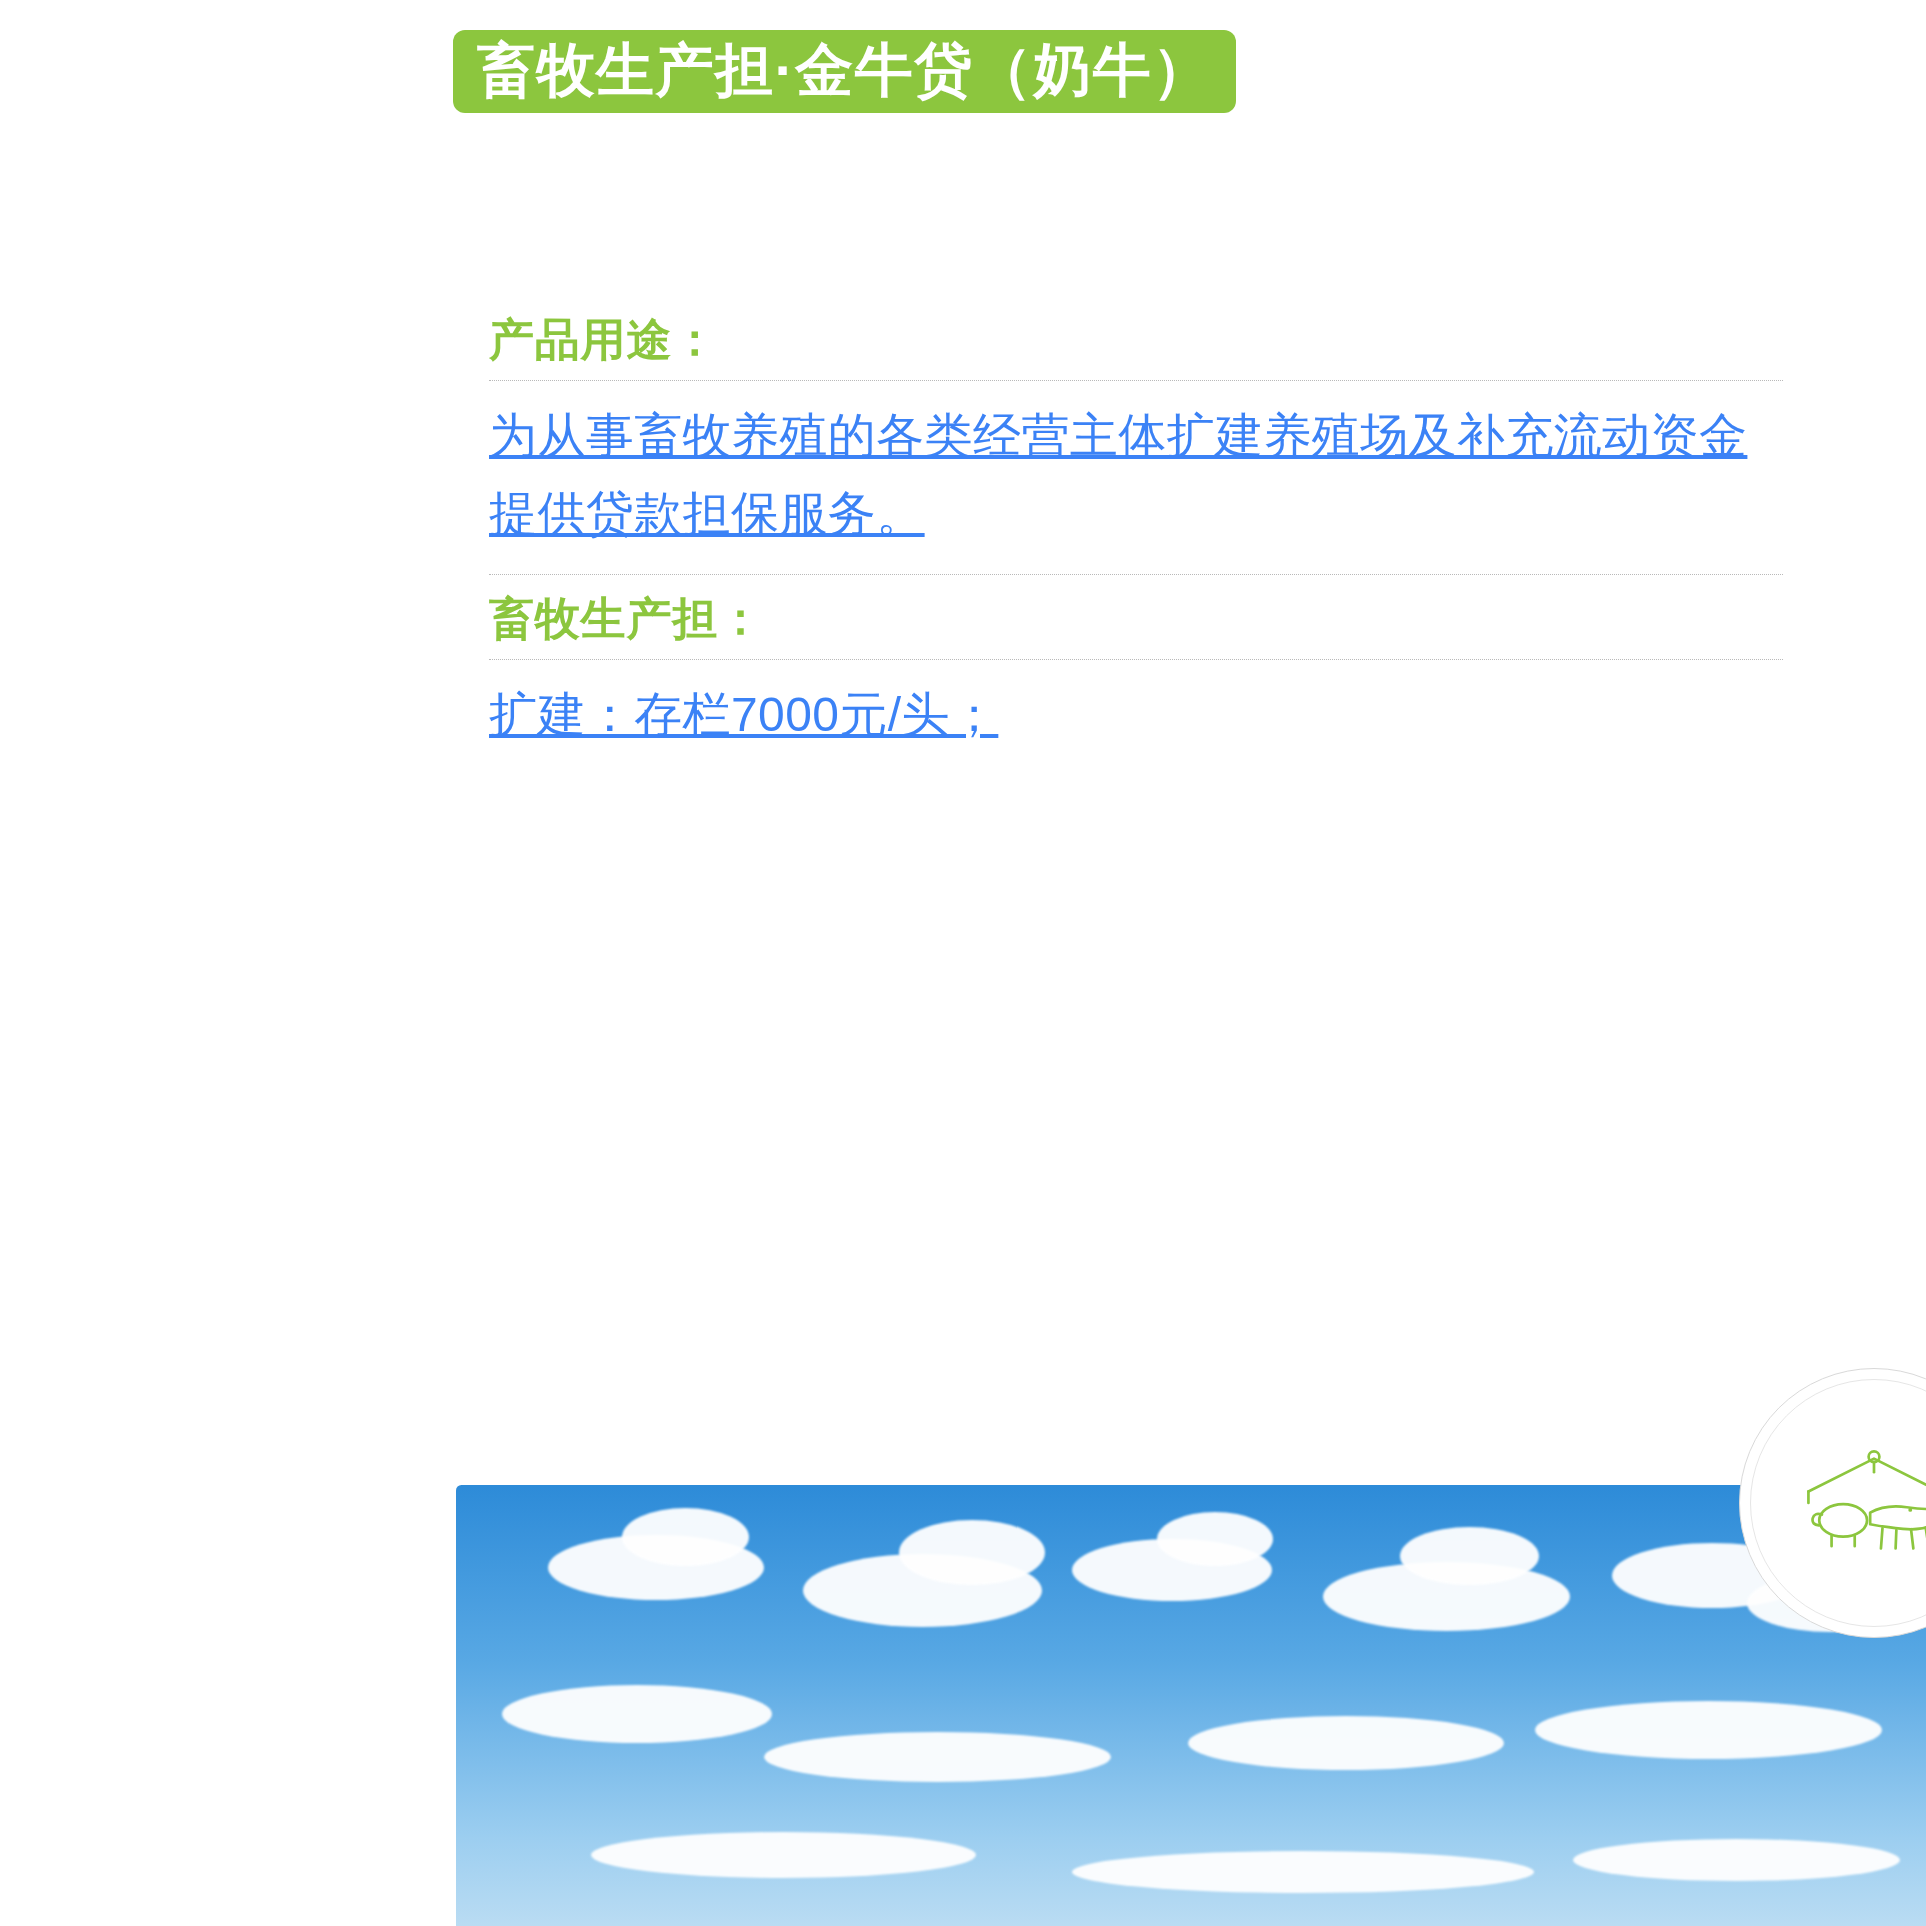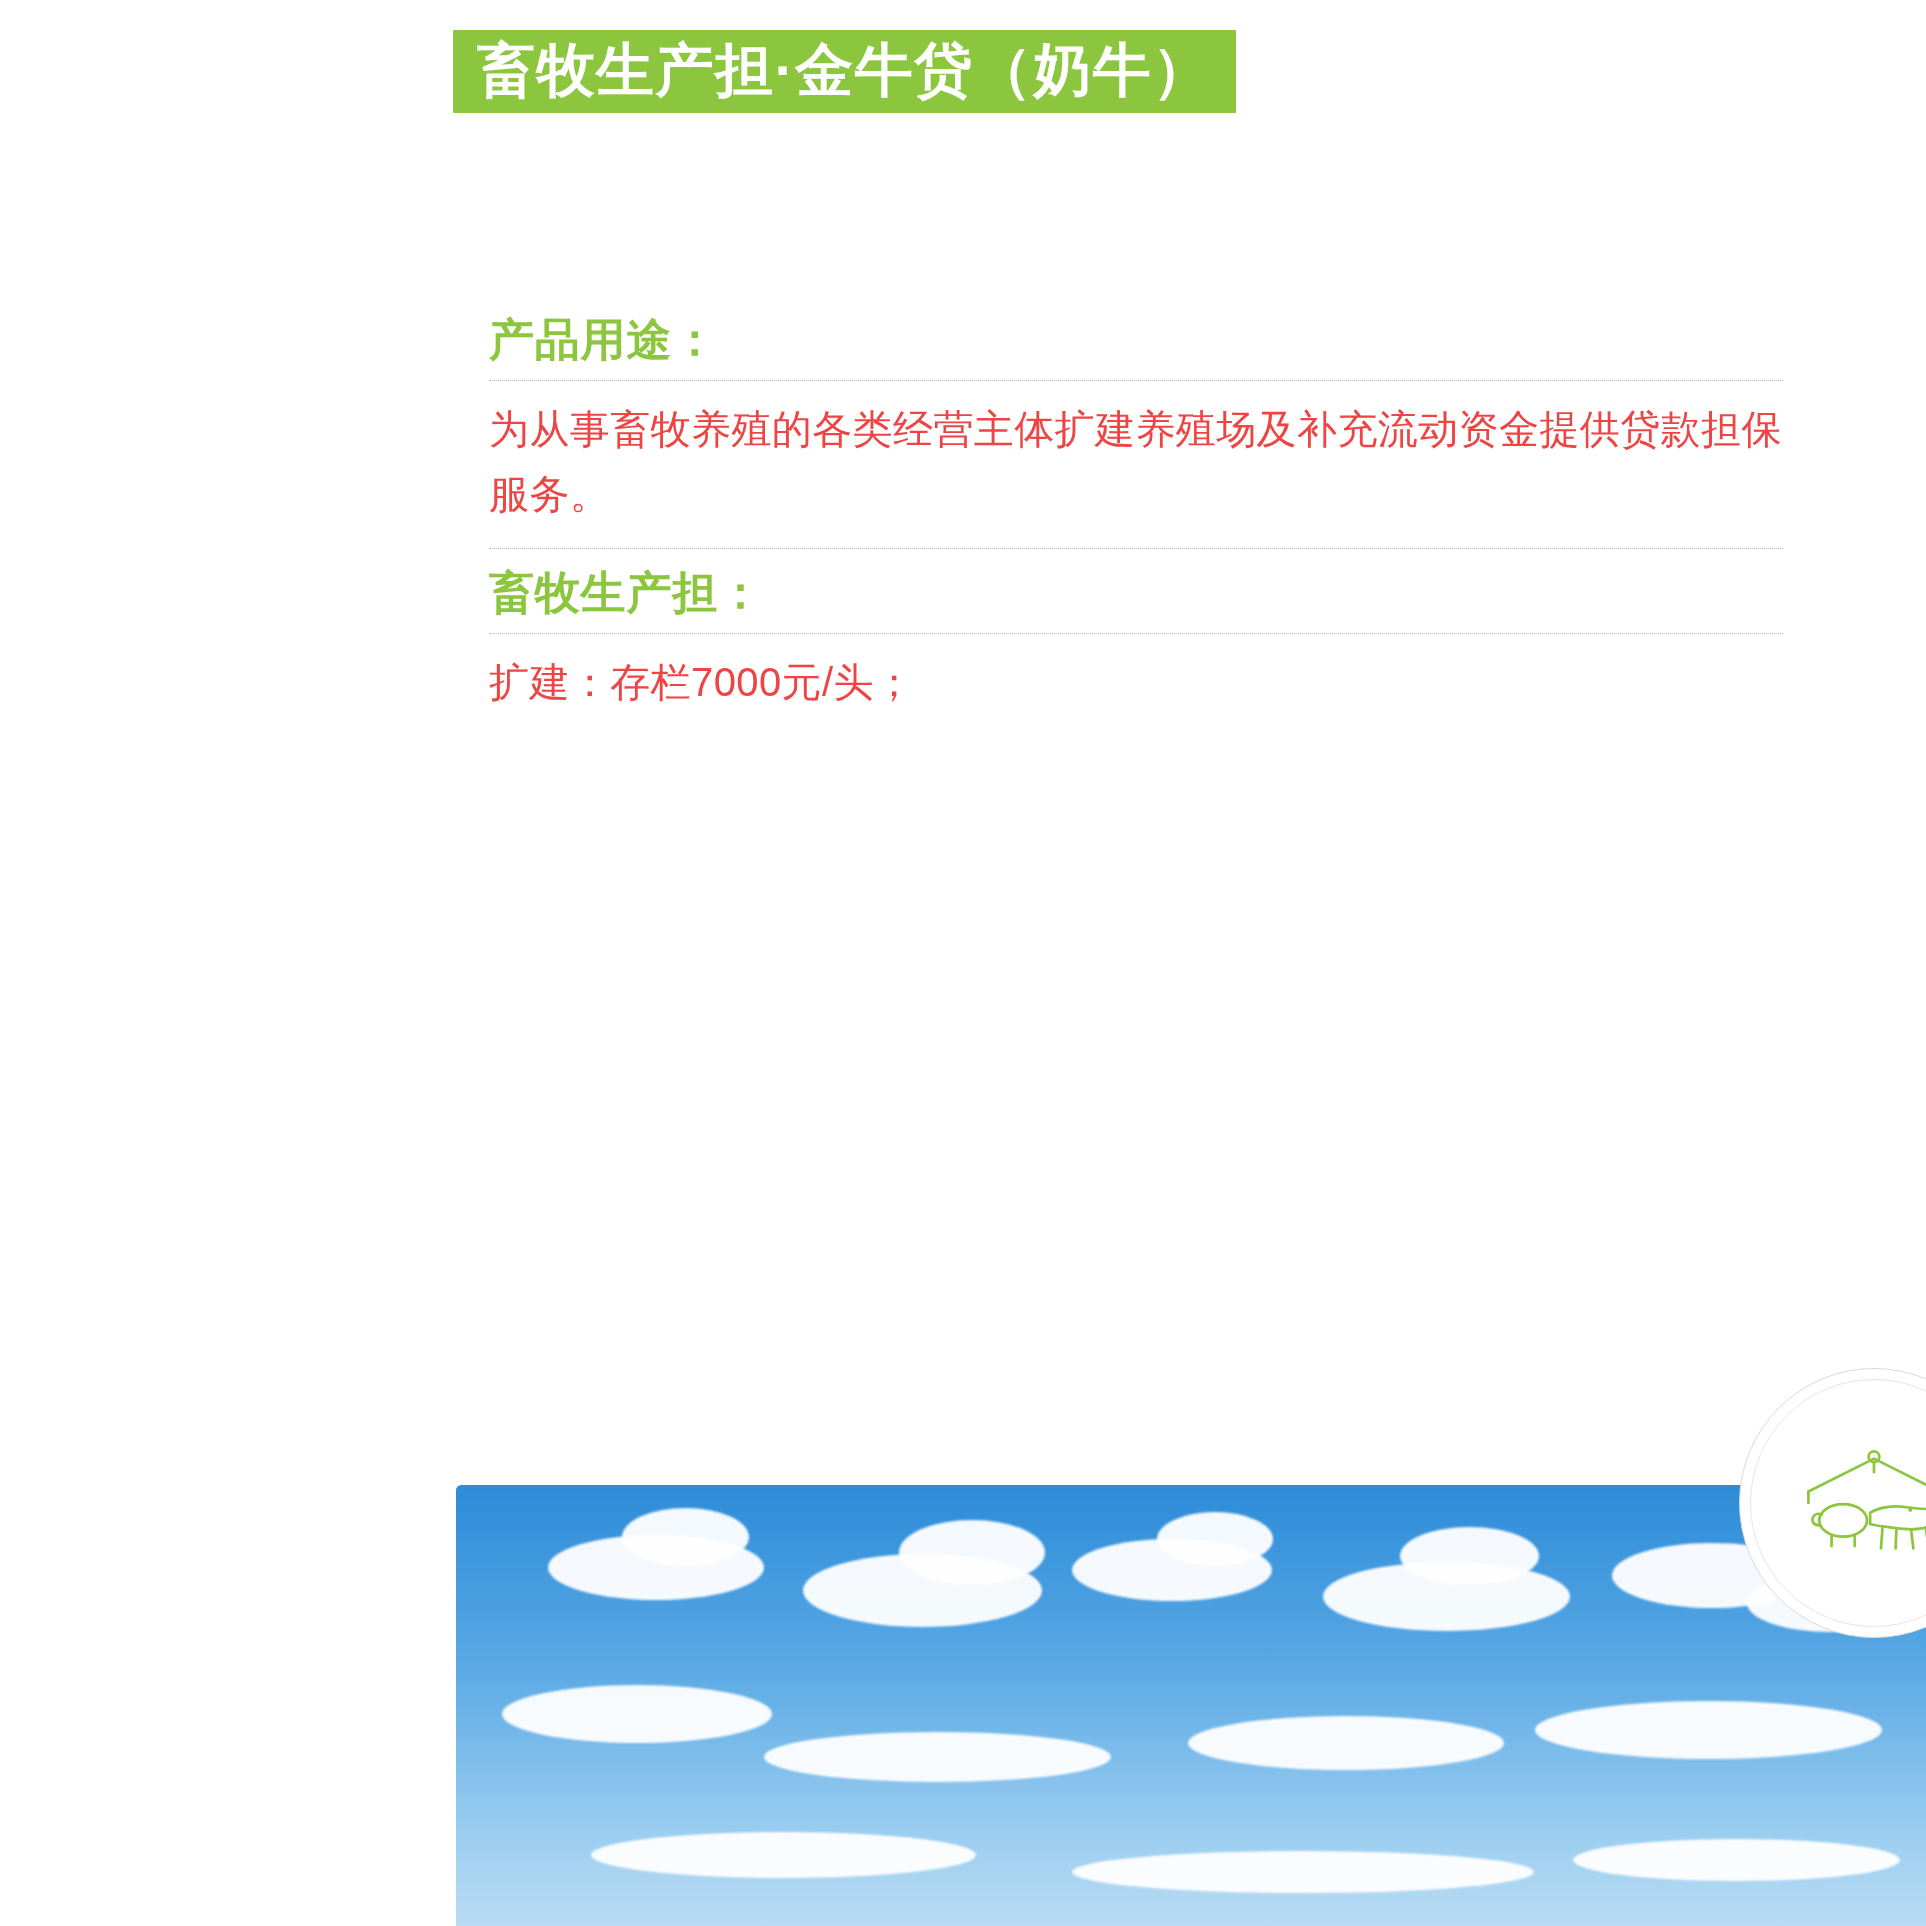"畜牧生产担·金牛贷（奶牛）" .title-pill { border-radius: 1px -> 12px }
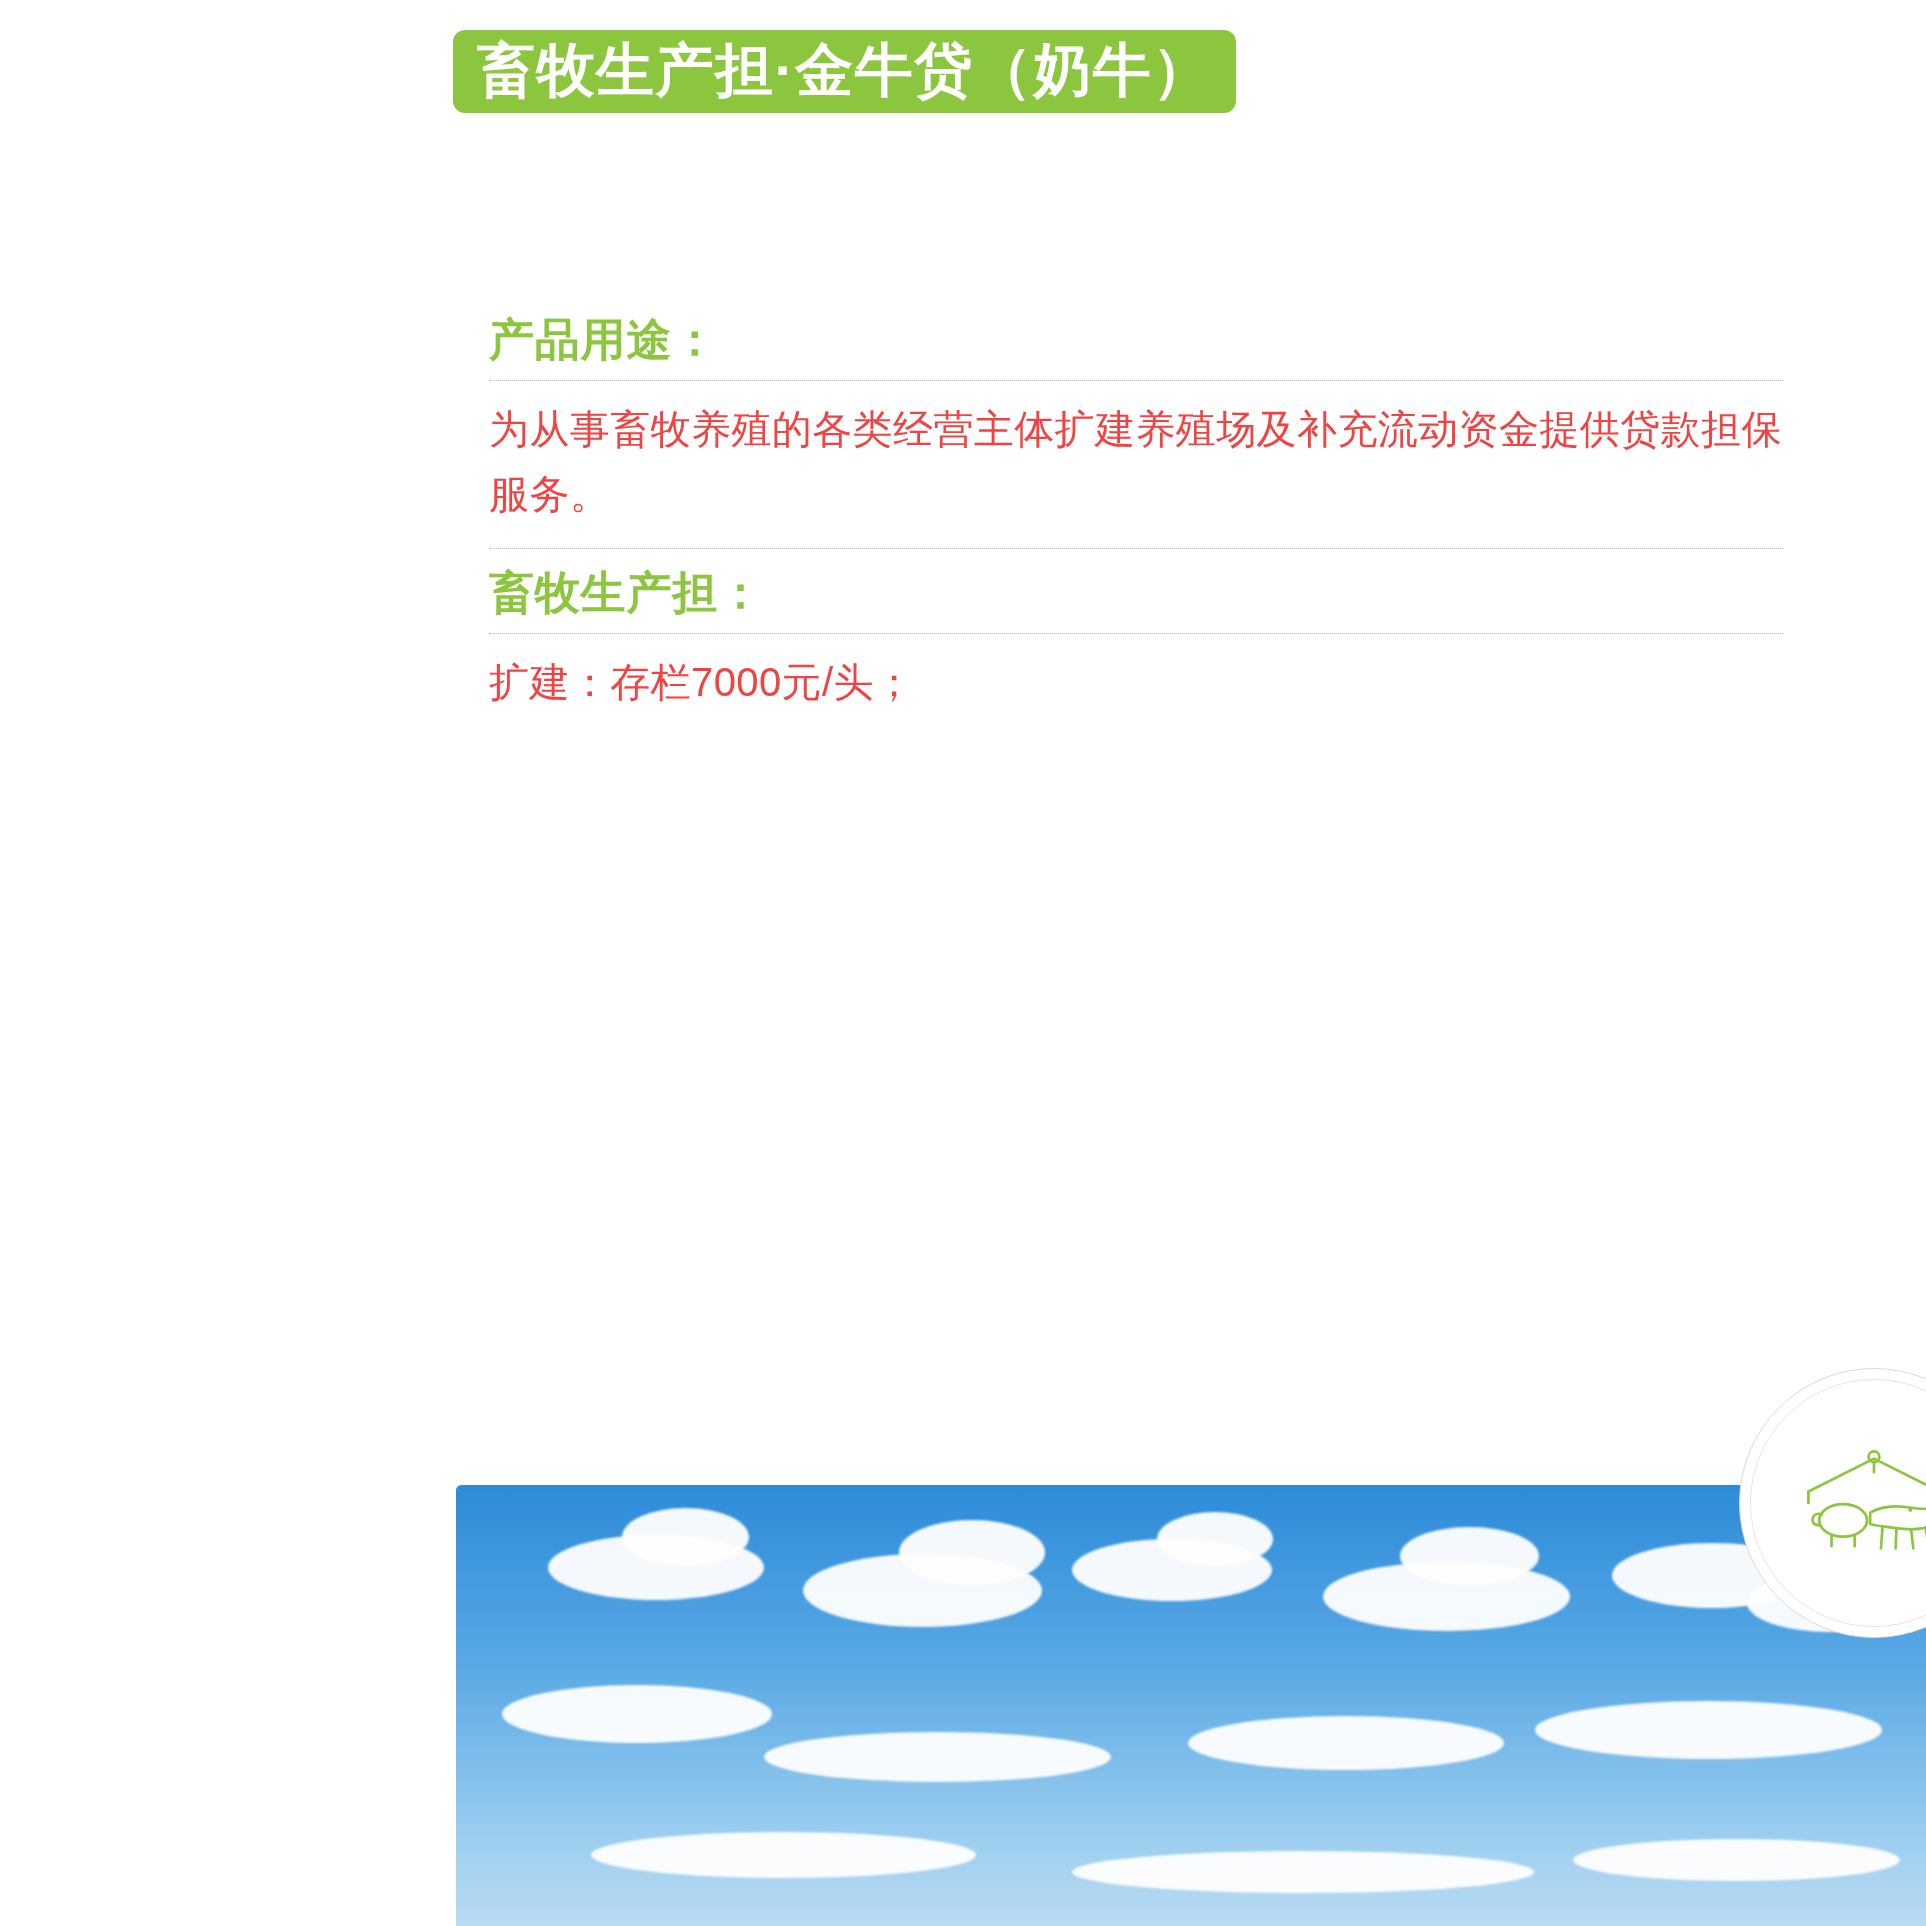"为从事畜牧养殖的各类经营主体扩建养殖场及补充流动资金提供贷款担保服务。" .body-text { color: #ef4444 -> #3b82f6; font-size: 40px -> 48px; text-decoration: none -> underline }
